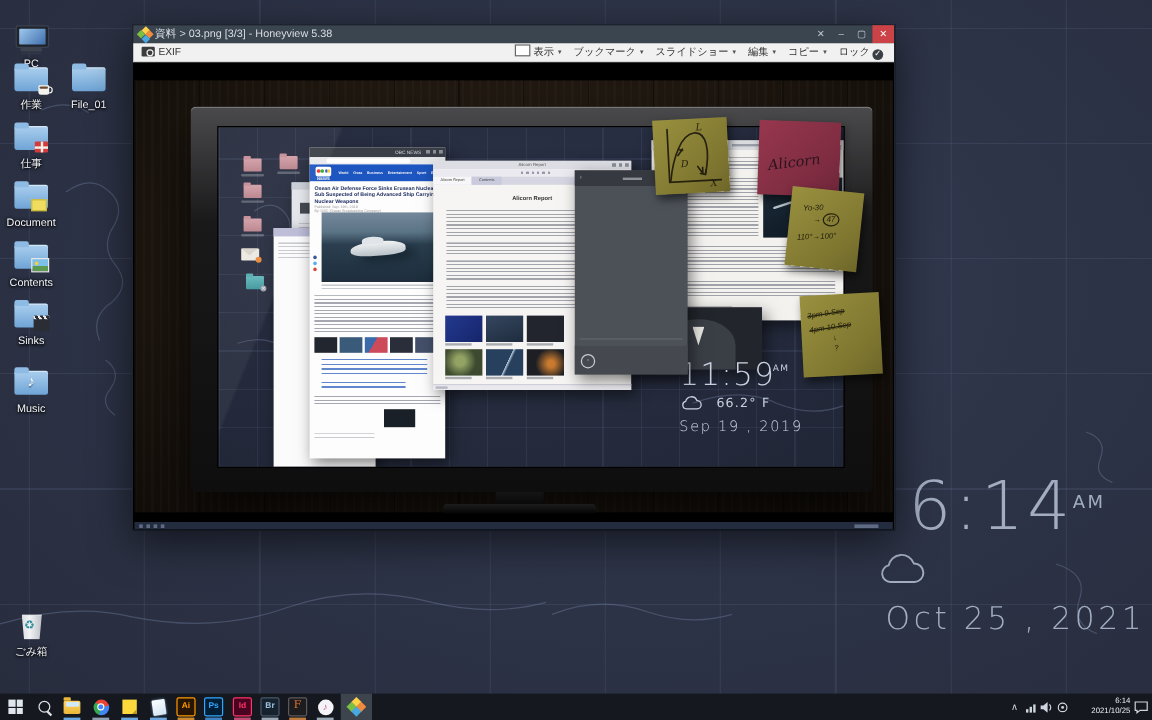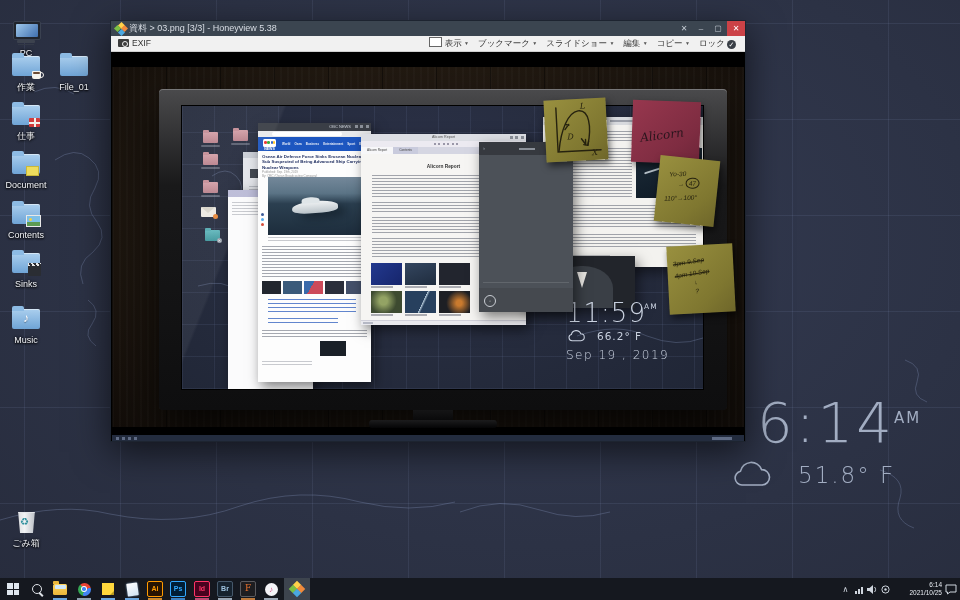"51.8° F" div.abs { html: <div>51.8° F</div> -> none }
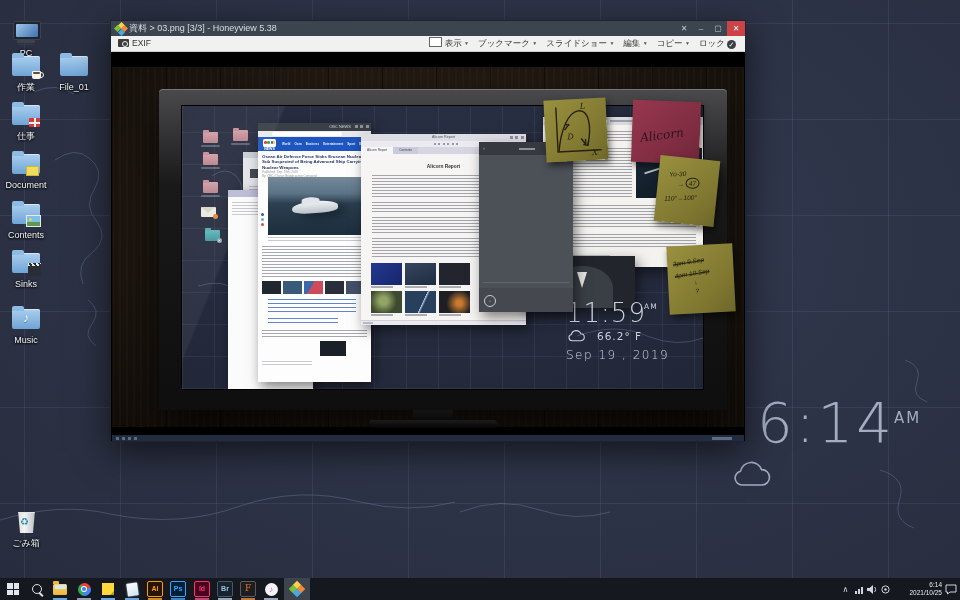"Oct 25 , 2021" div.abs { html: none -> <div>Oct 25 , 2021</div> }
